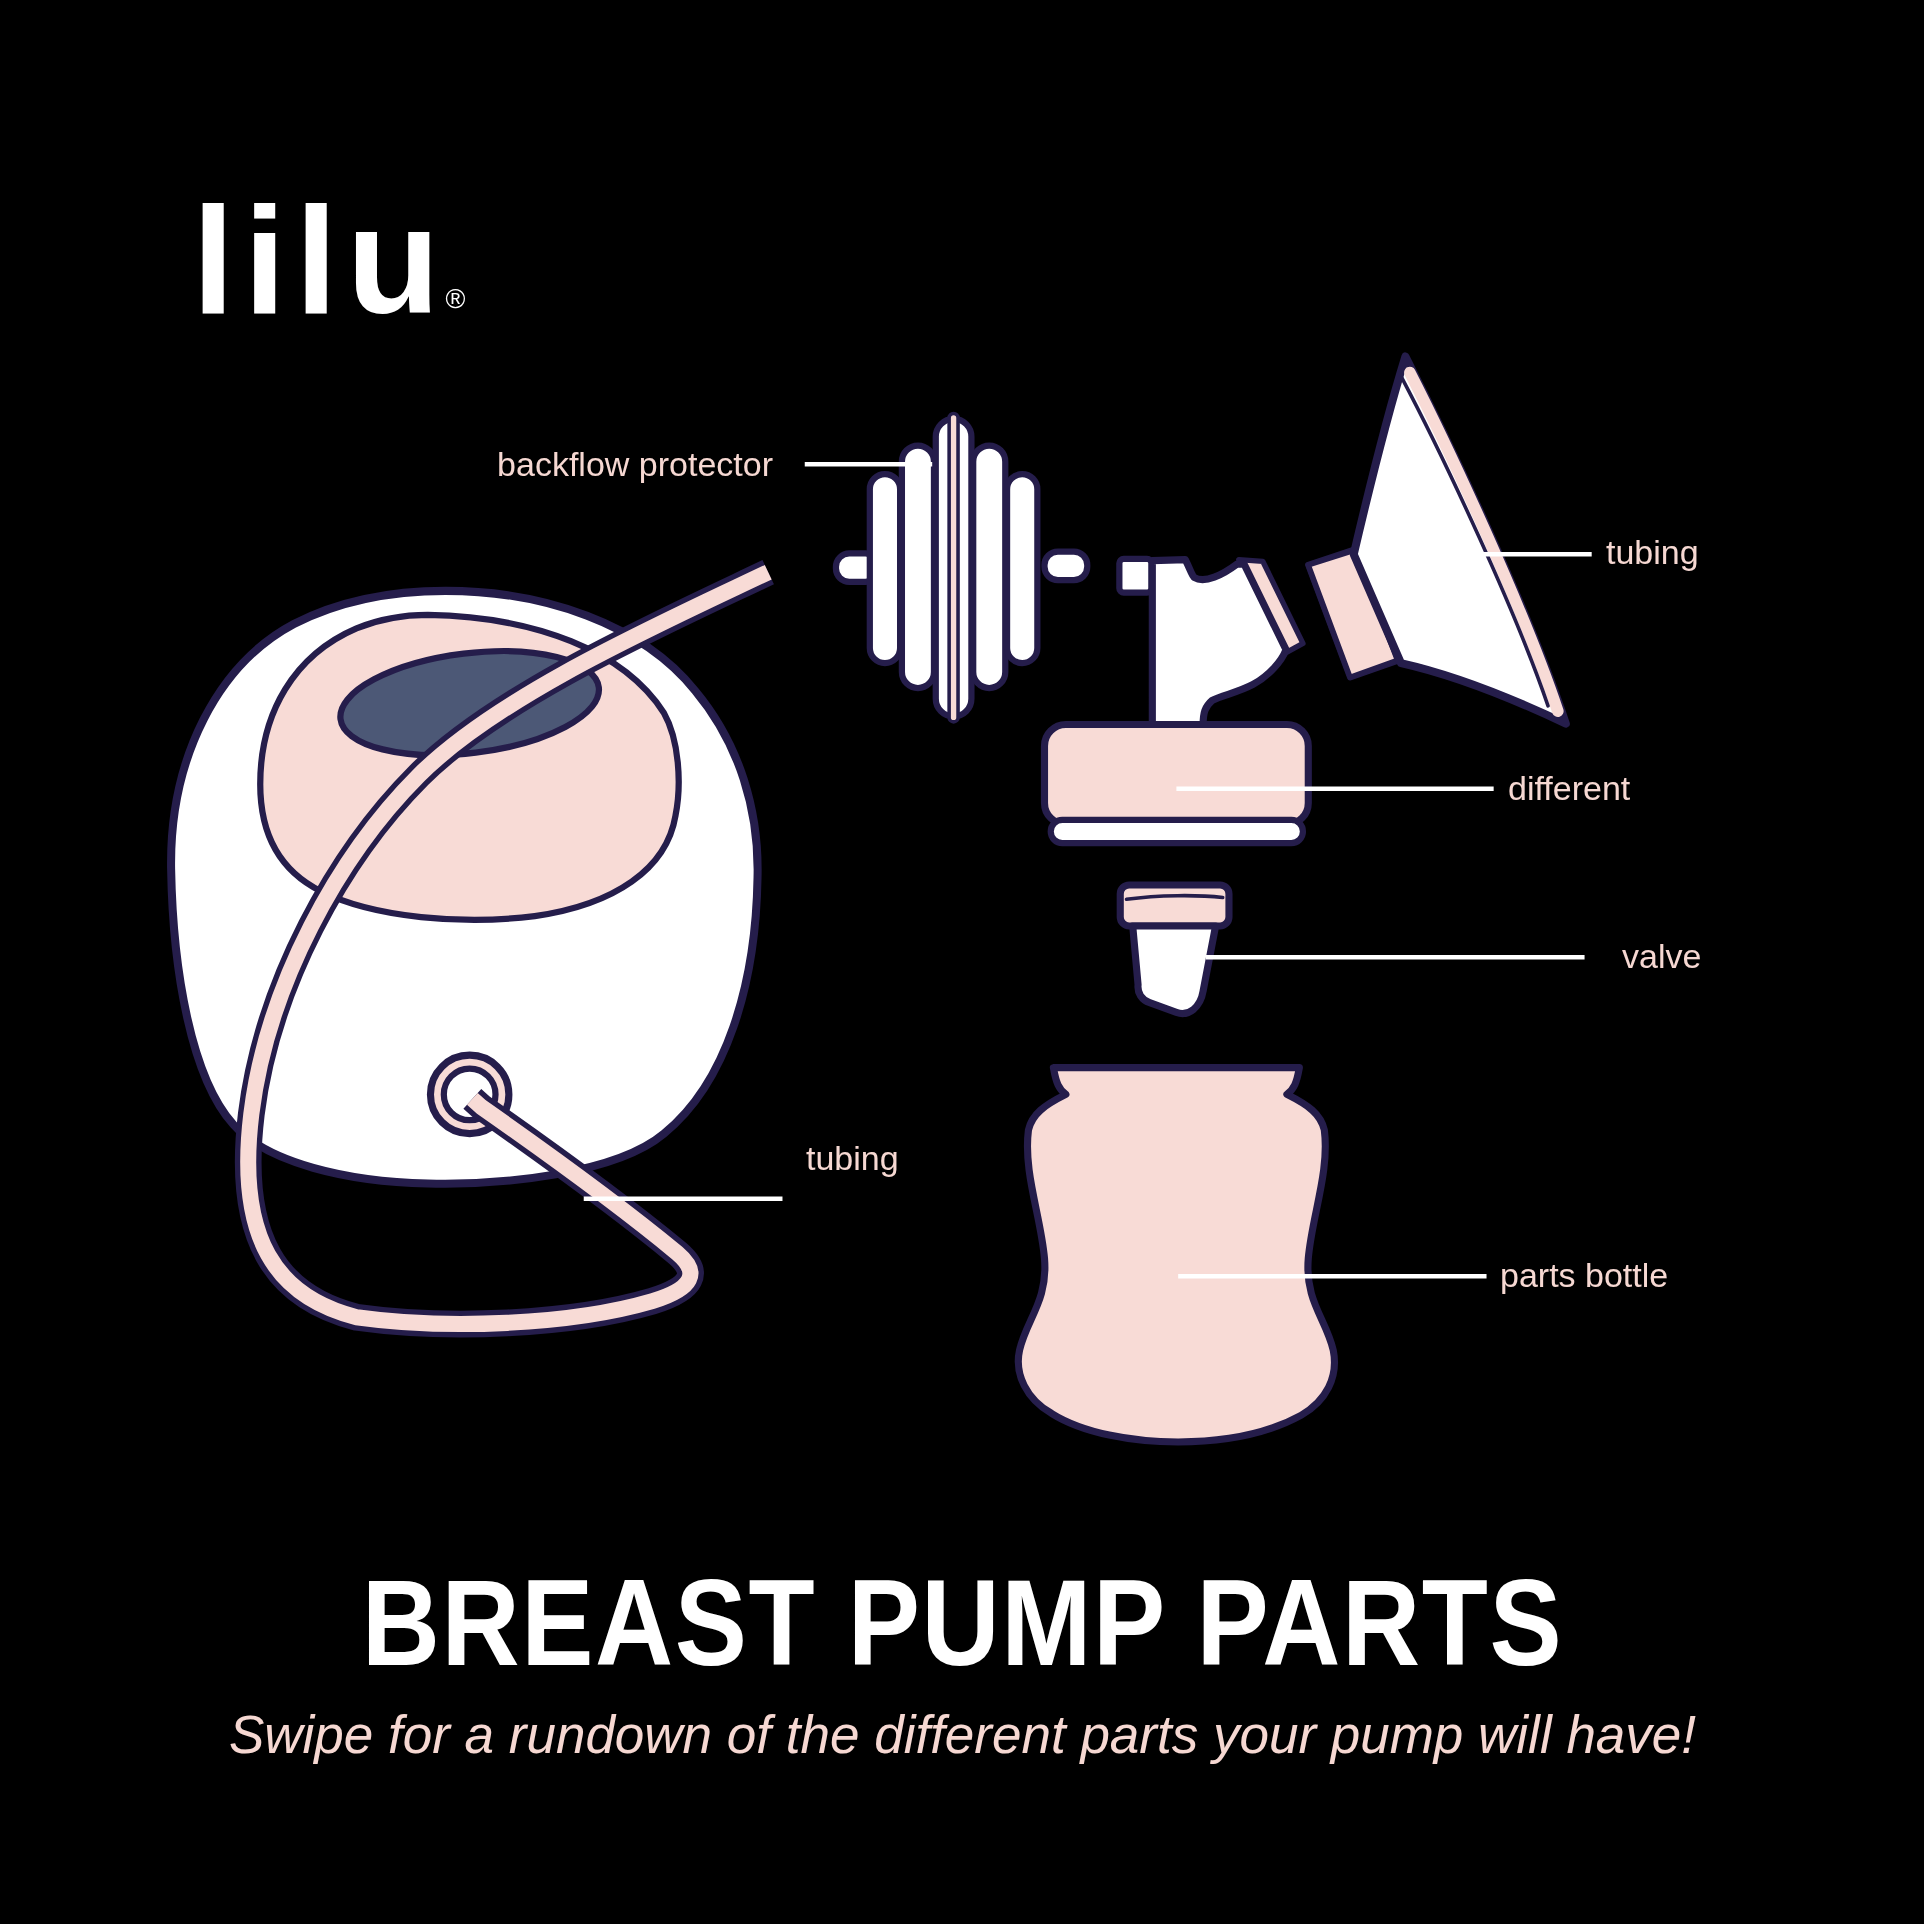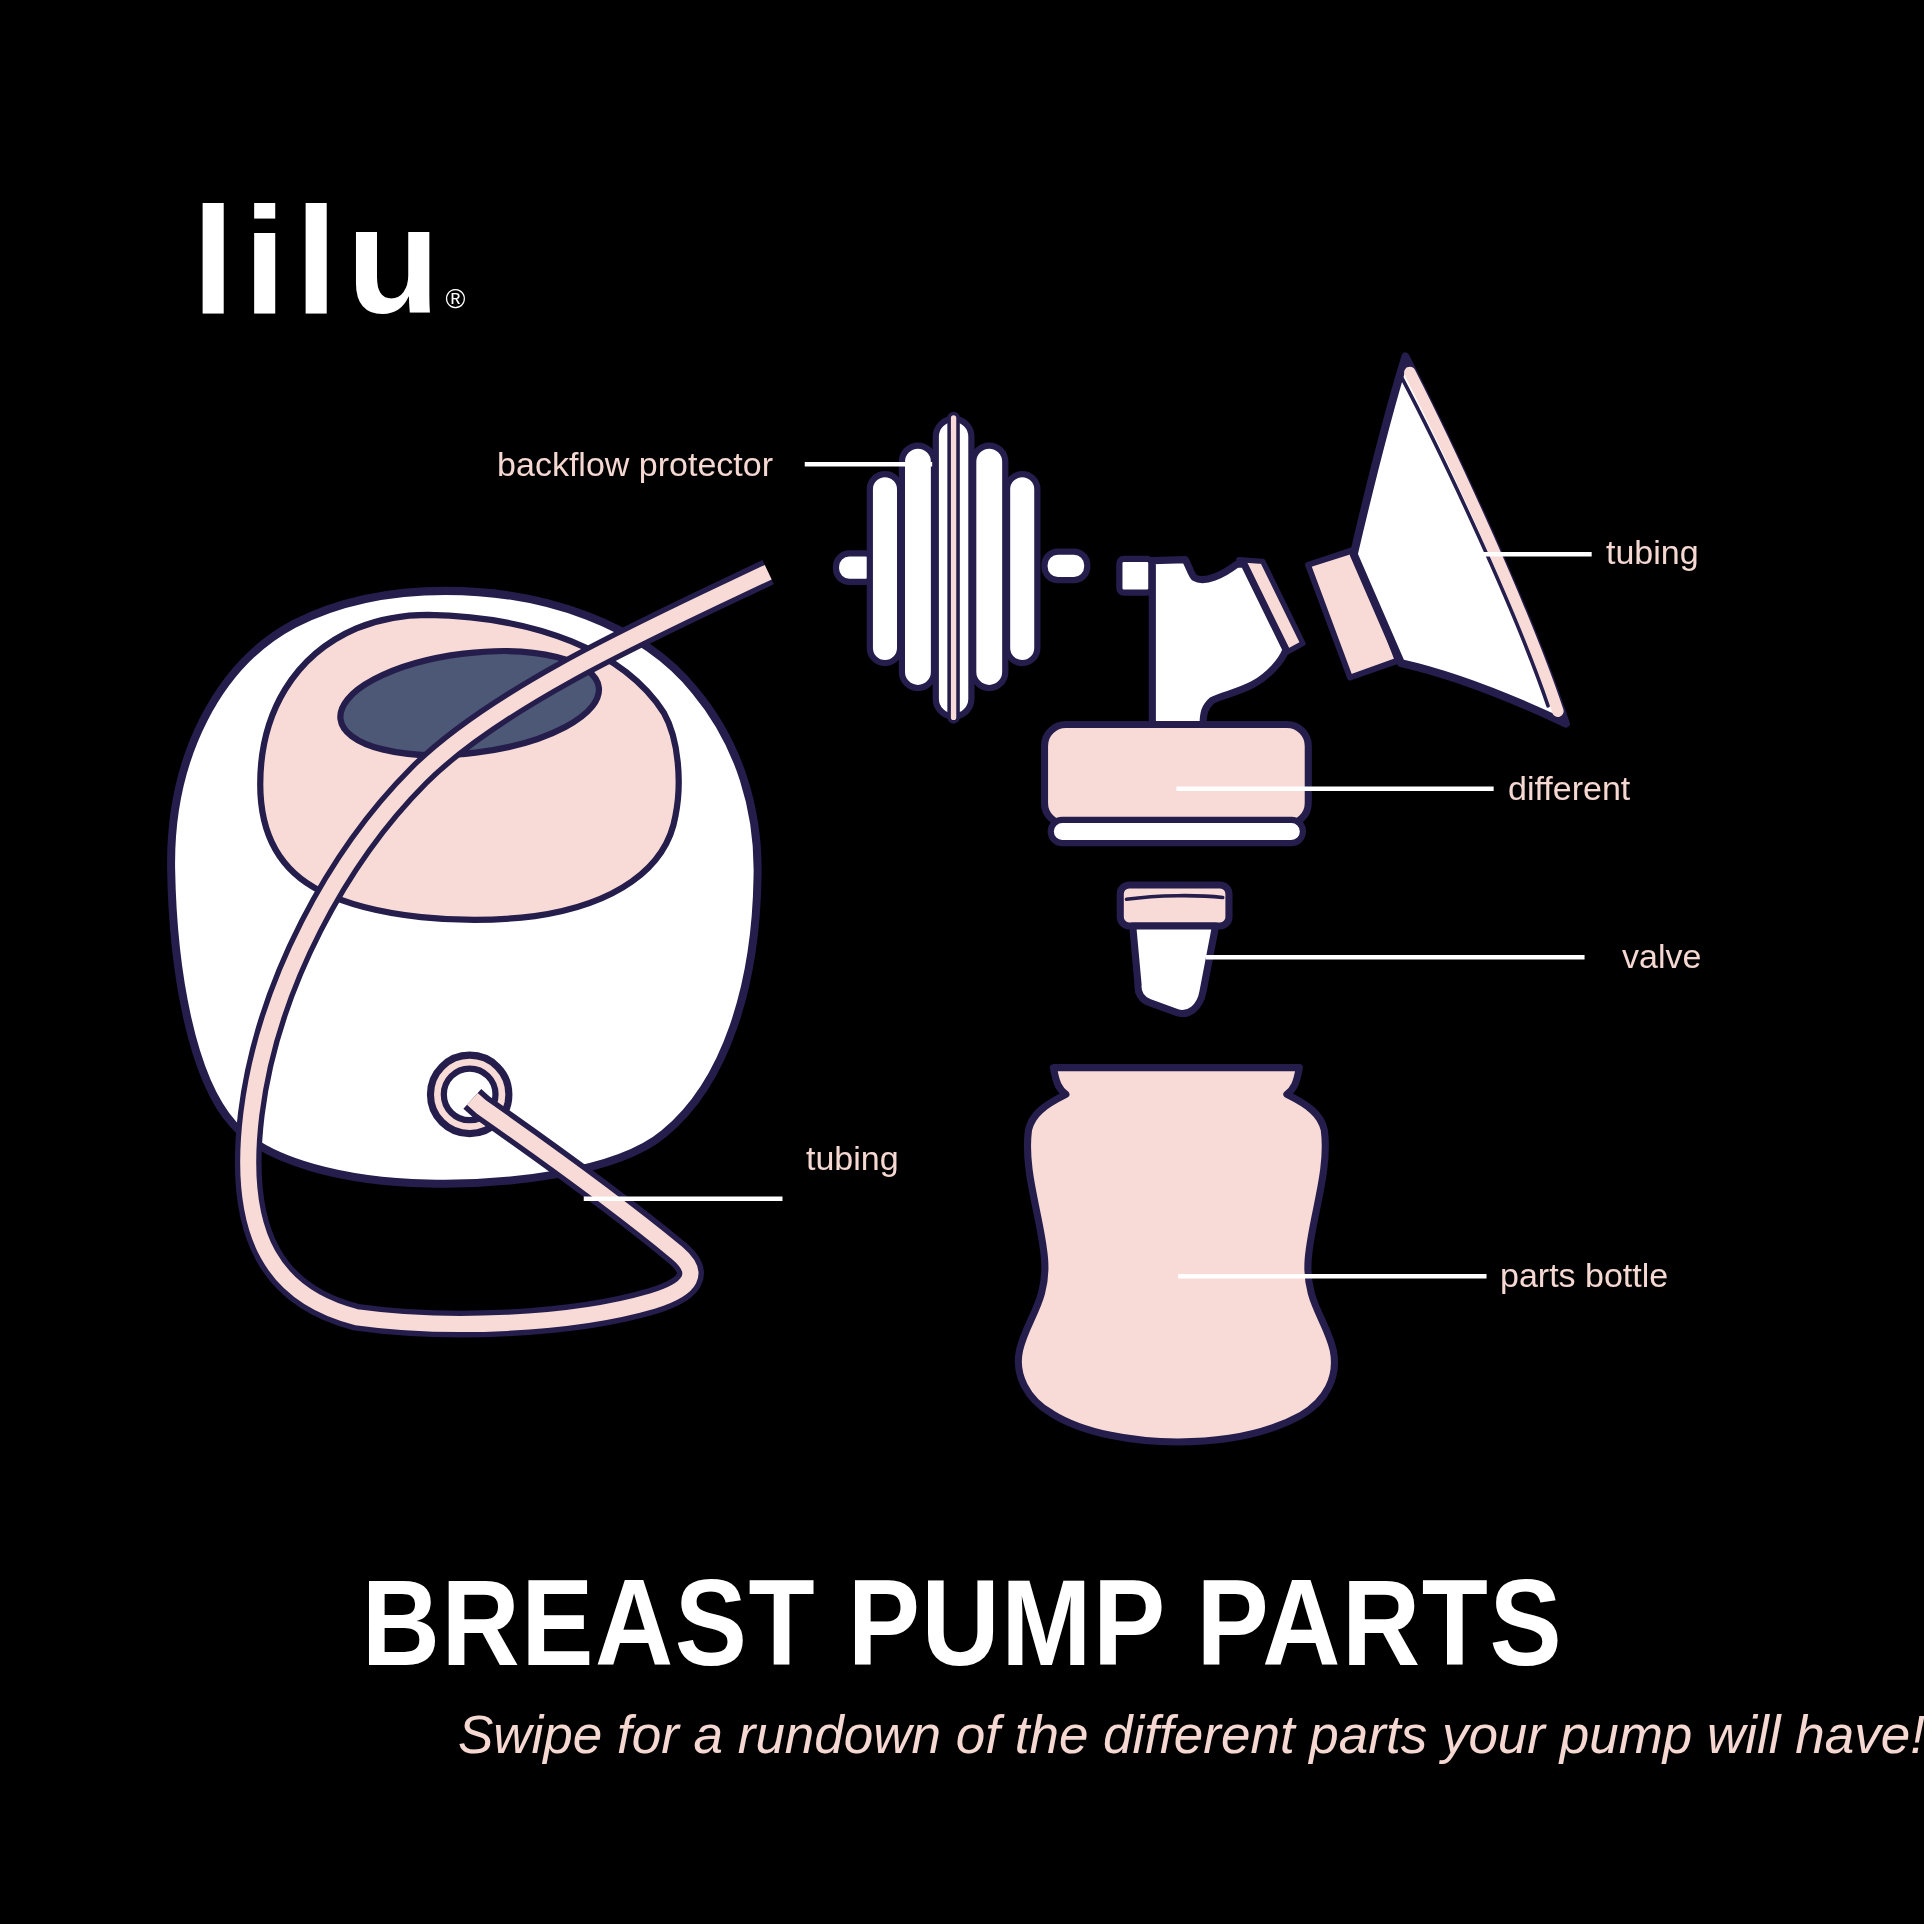"Swipe for a rundown of" .subtitle { text-align: right -> center }
